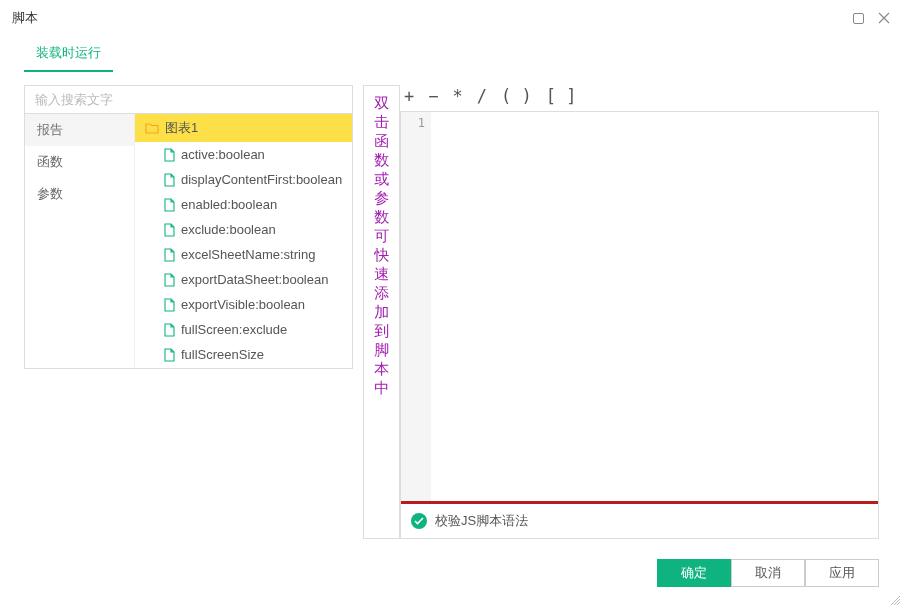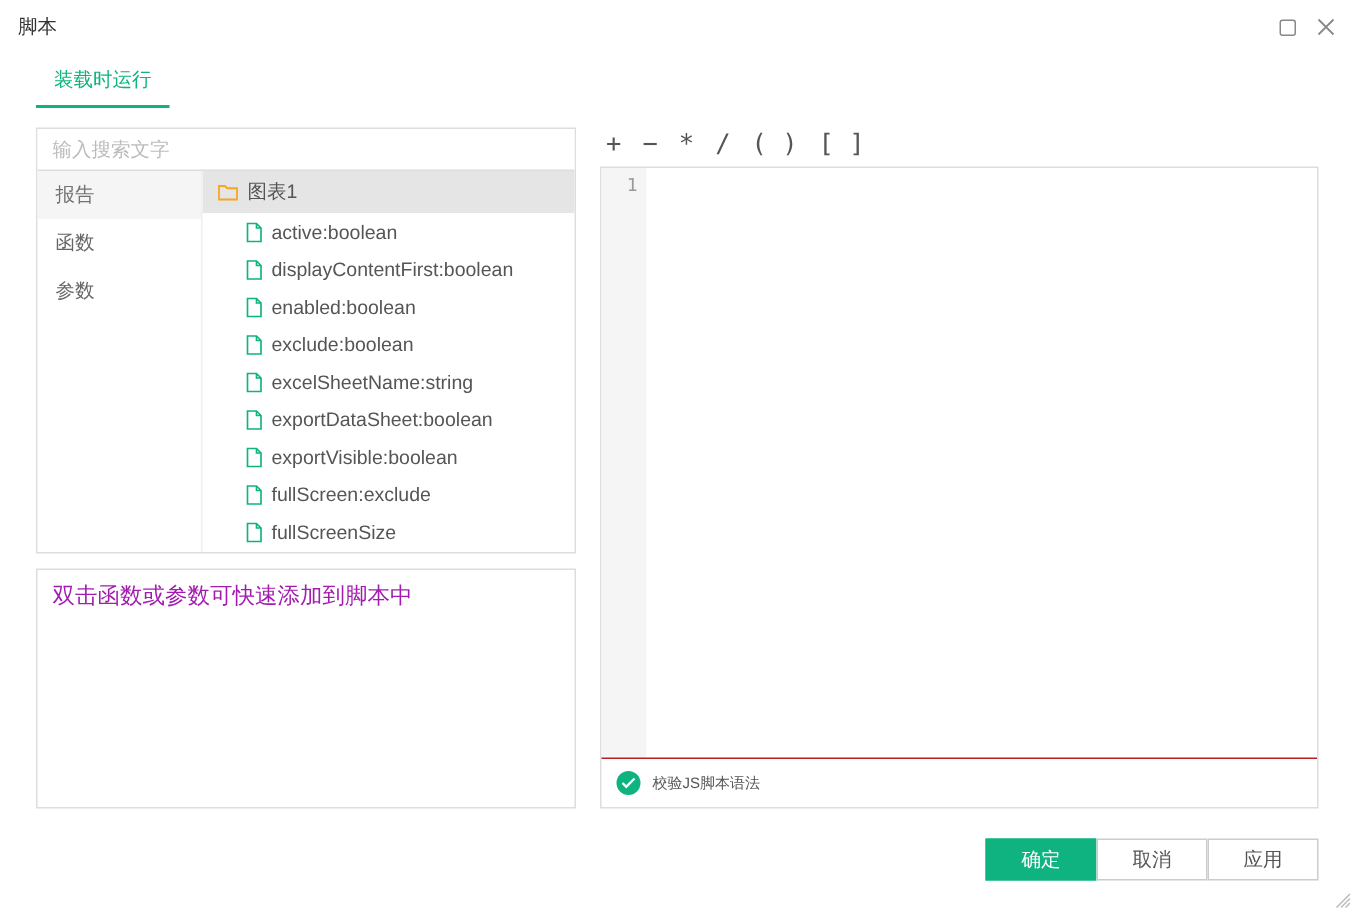"输入搜索文字" .left-col { flex-direction: column -> row }
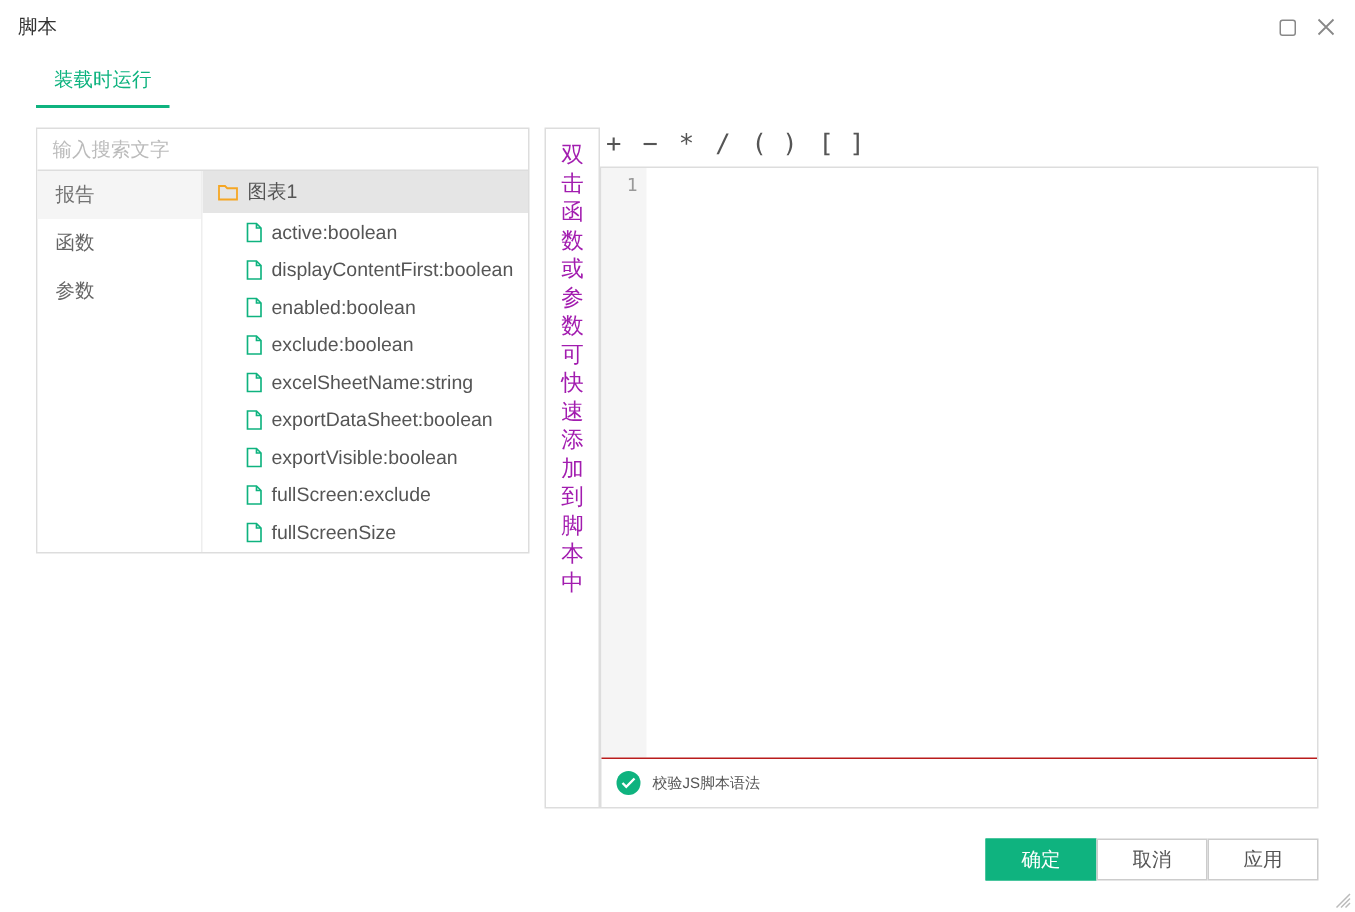"图表1" .tree-node.folder { background: #e5e5e5 -> #fde047 }
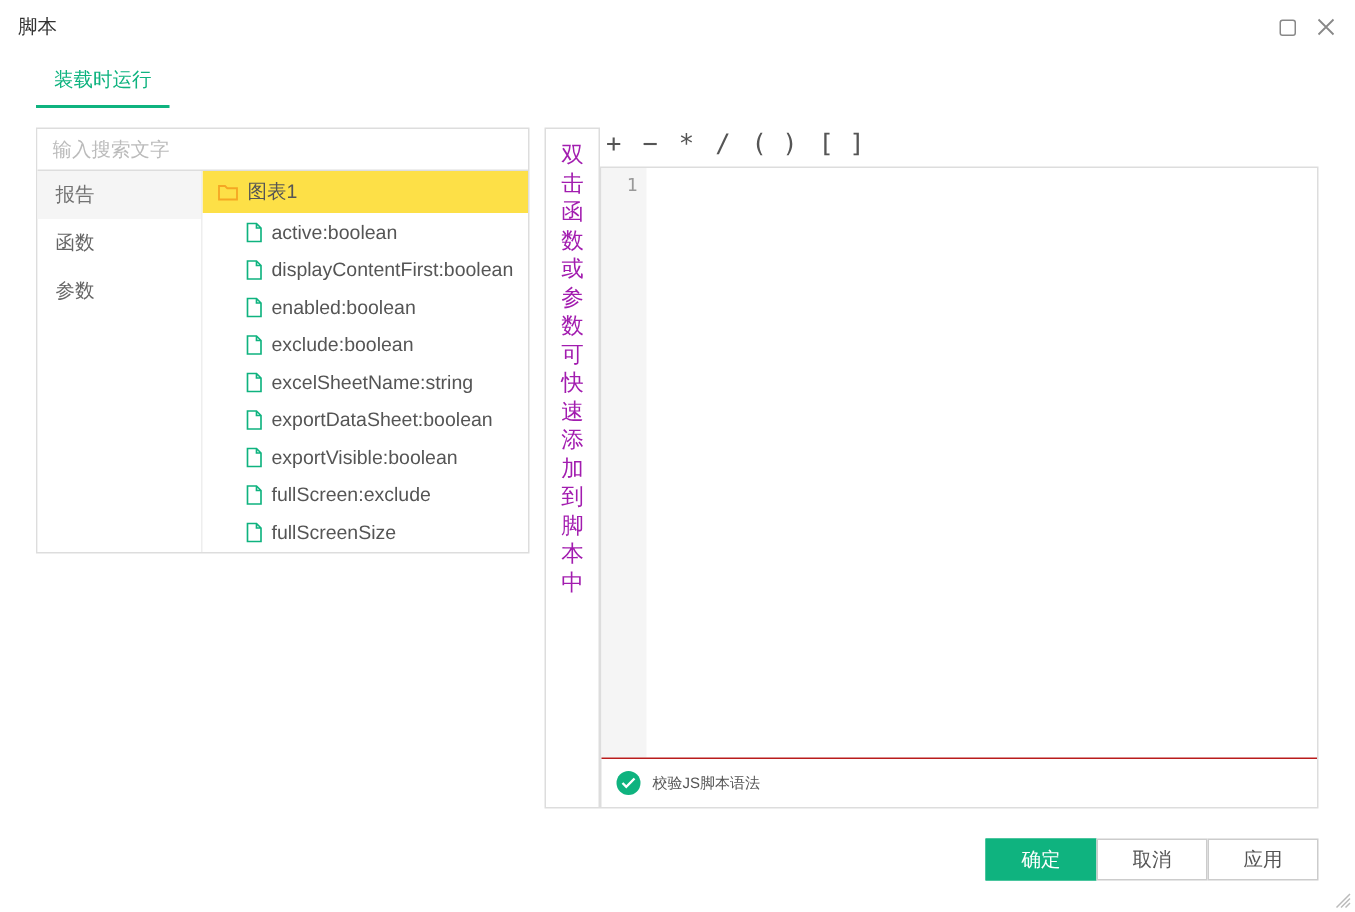"校验JS脚本语法" .validate-bar { border-top: 1px solid #b91c1c -> 3px solid #b91c1c; font-size: 10px -> 13px }
